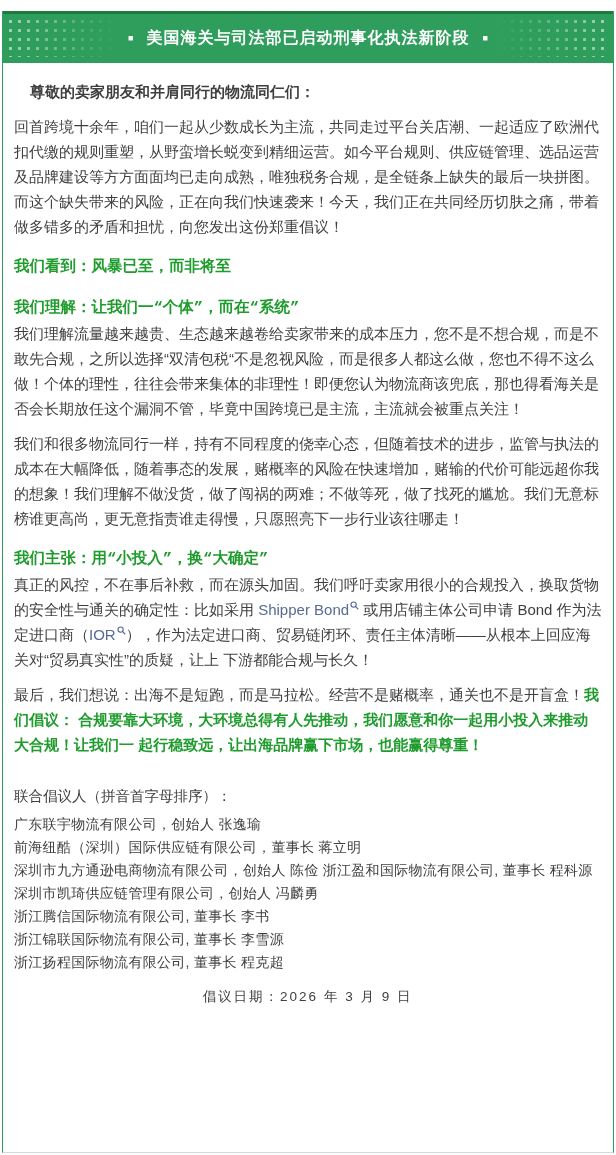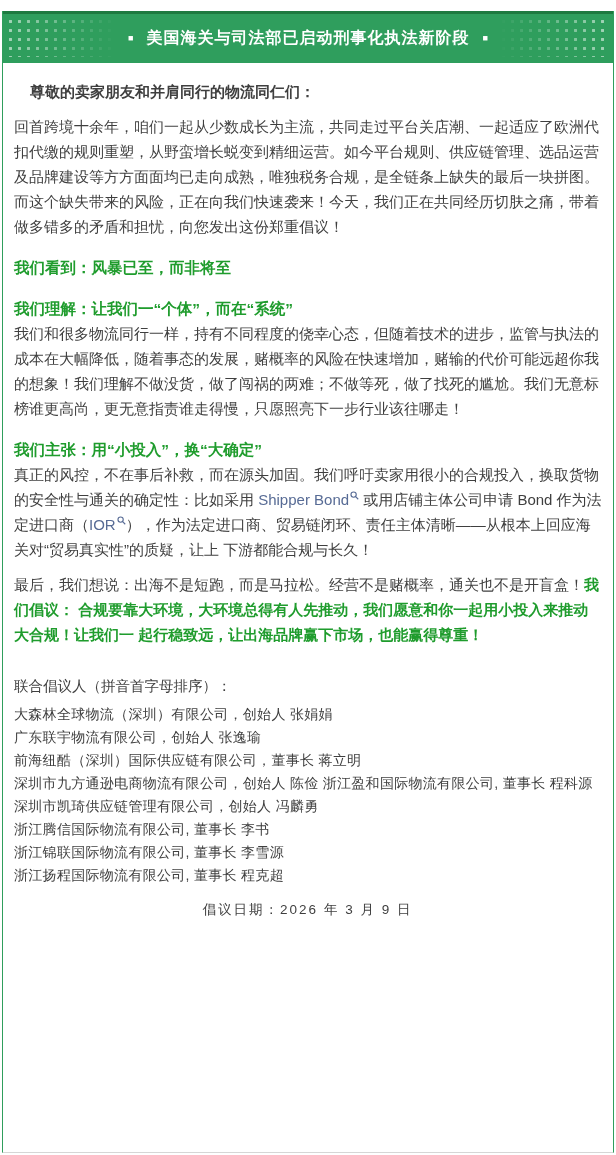"我们看到：风暴已至，而非将至" .sec-heading { font-family: none -> Liberation Mono, monospace }
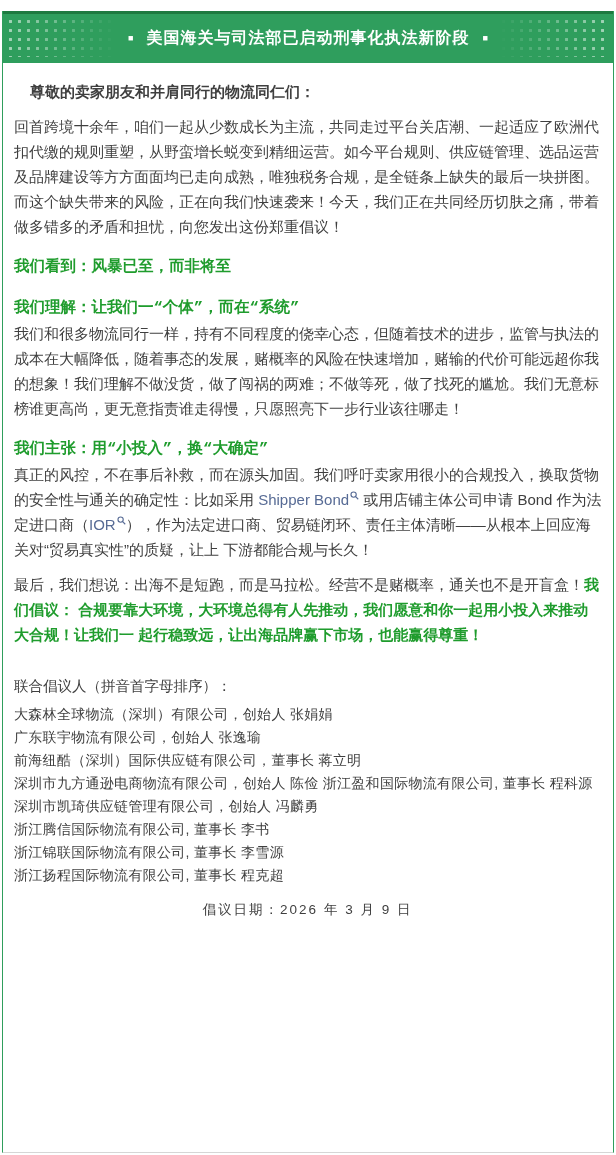"我们理解流量越来越贵、生态越来越卷给卖家带来的成本压力，您不是不想合规，而是不敢" p.para { html: none -> <p><span>我们理解流量越来越贵、生态越来越卷给卖家带来的成本压力，您不是不想合规，而是不敢先合规，之所以选择“双清包税“不是忽视风险，而是很多人都这么做，您也不得不这么做！个体的理性，往往会带来集体的非理性！即便您认为物流商该兜底，那也得看海关是否会长期放任这个漏洞不管，毕竟中国跨境已是主流，主流就会被重点关注！</span></p> }
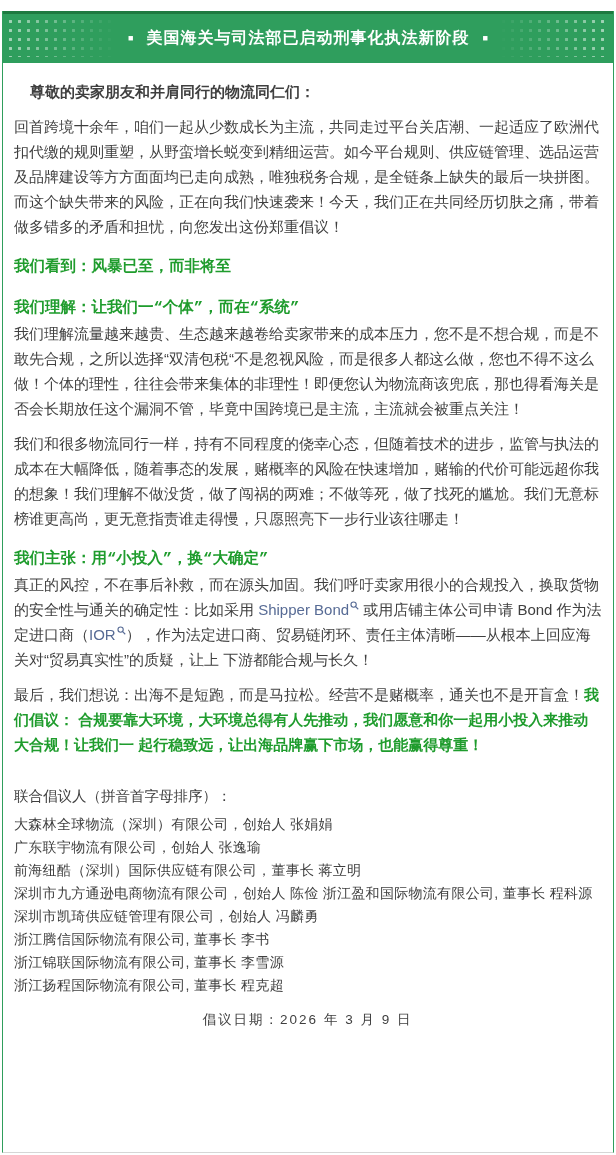"大森林全球物流（深圳）有限公司，创始人 张娟娟" p.signatory { html: <p>大森林全球物流（深圳）有限公司，创始人 张娟娟</p> -> none }
